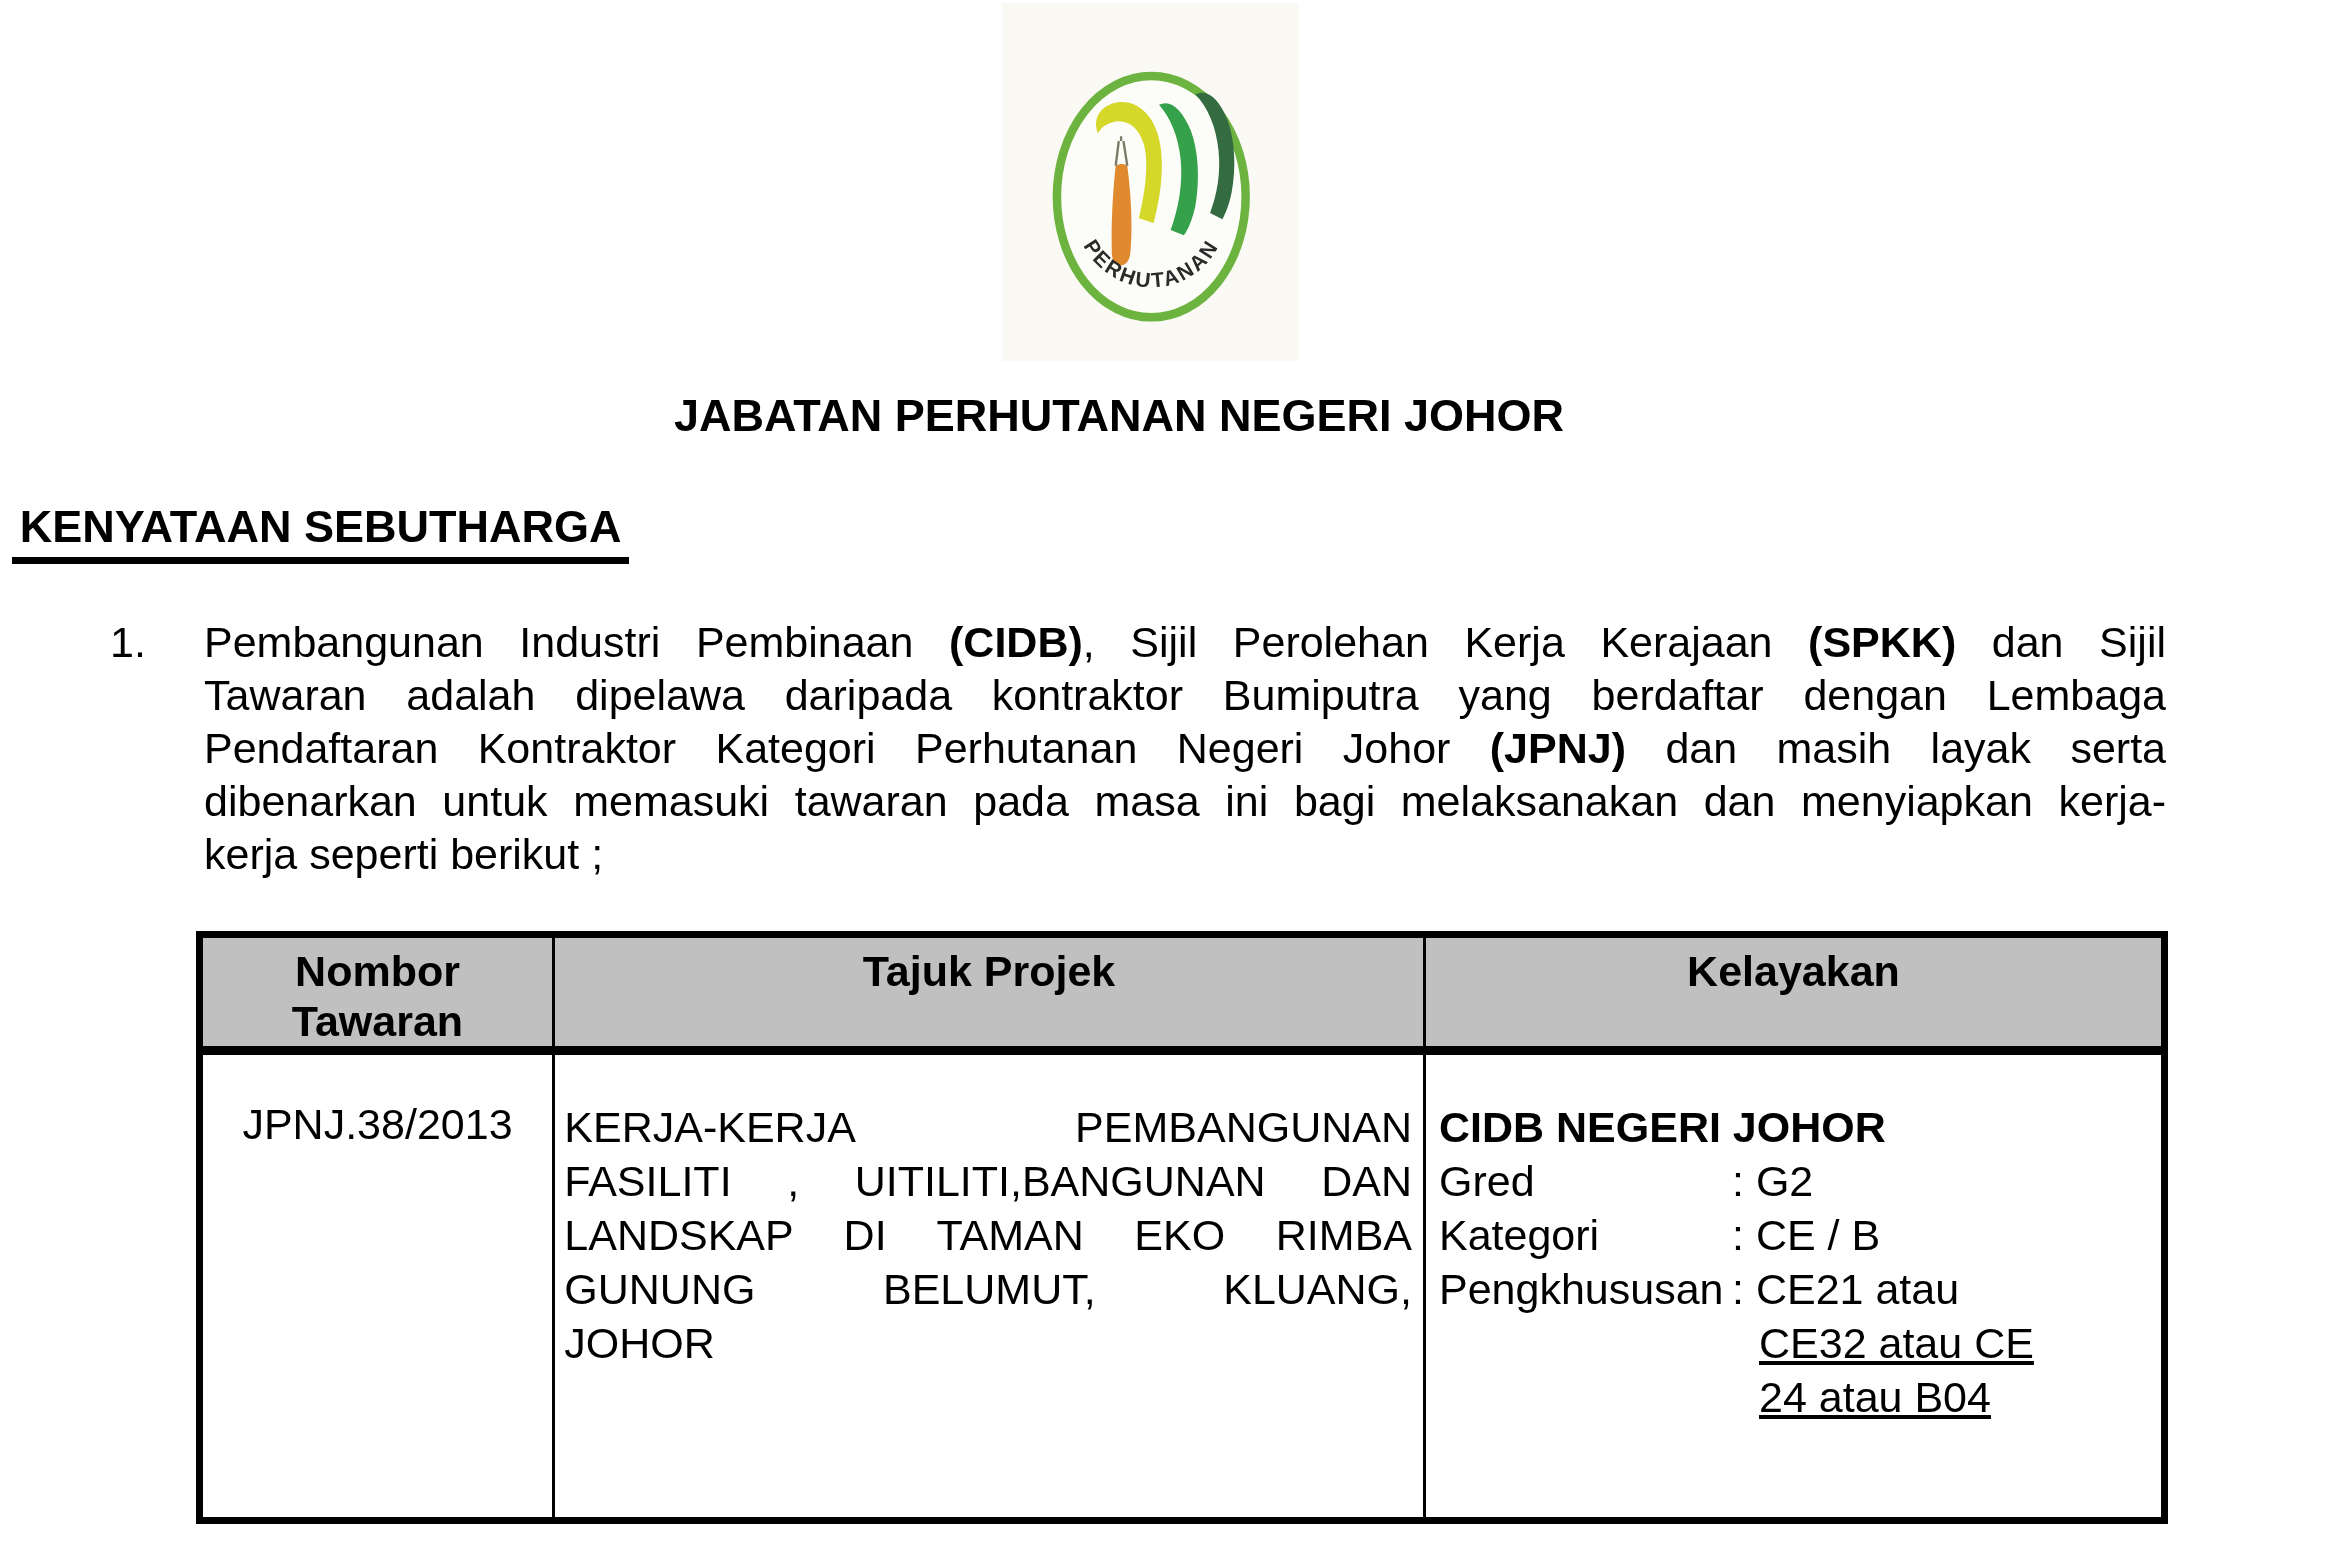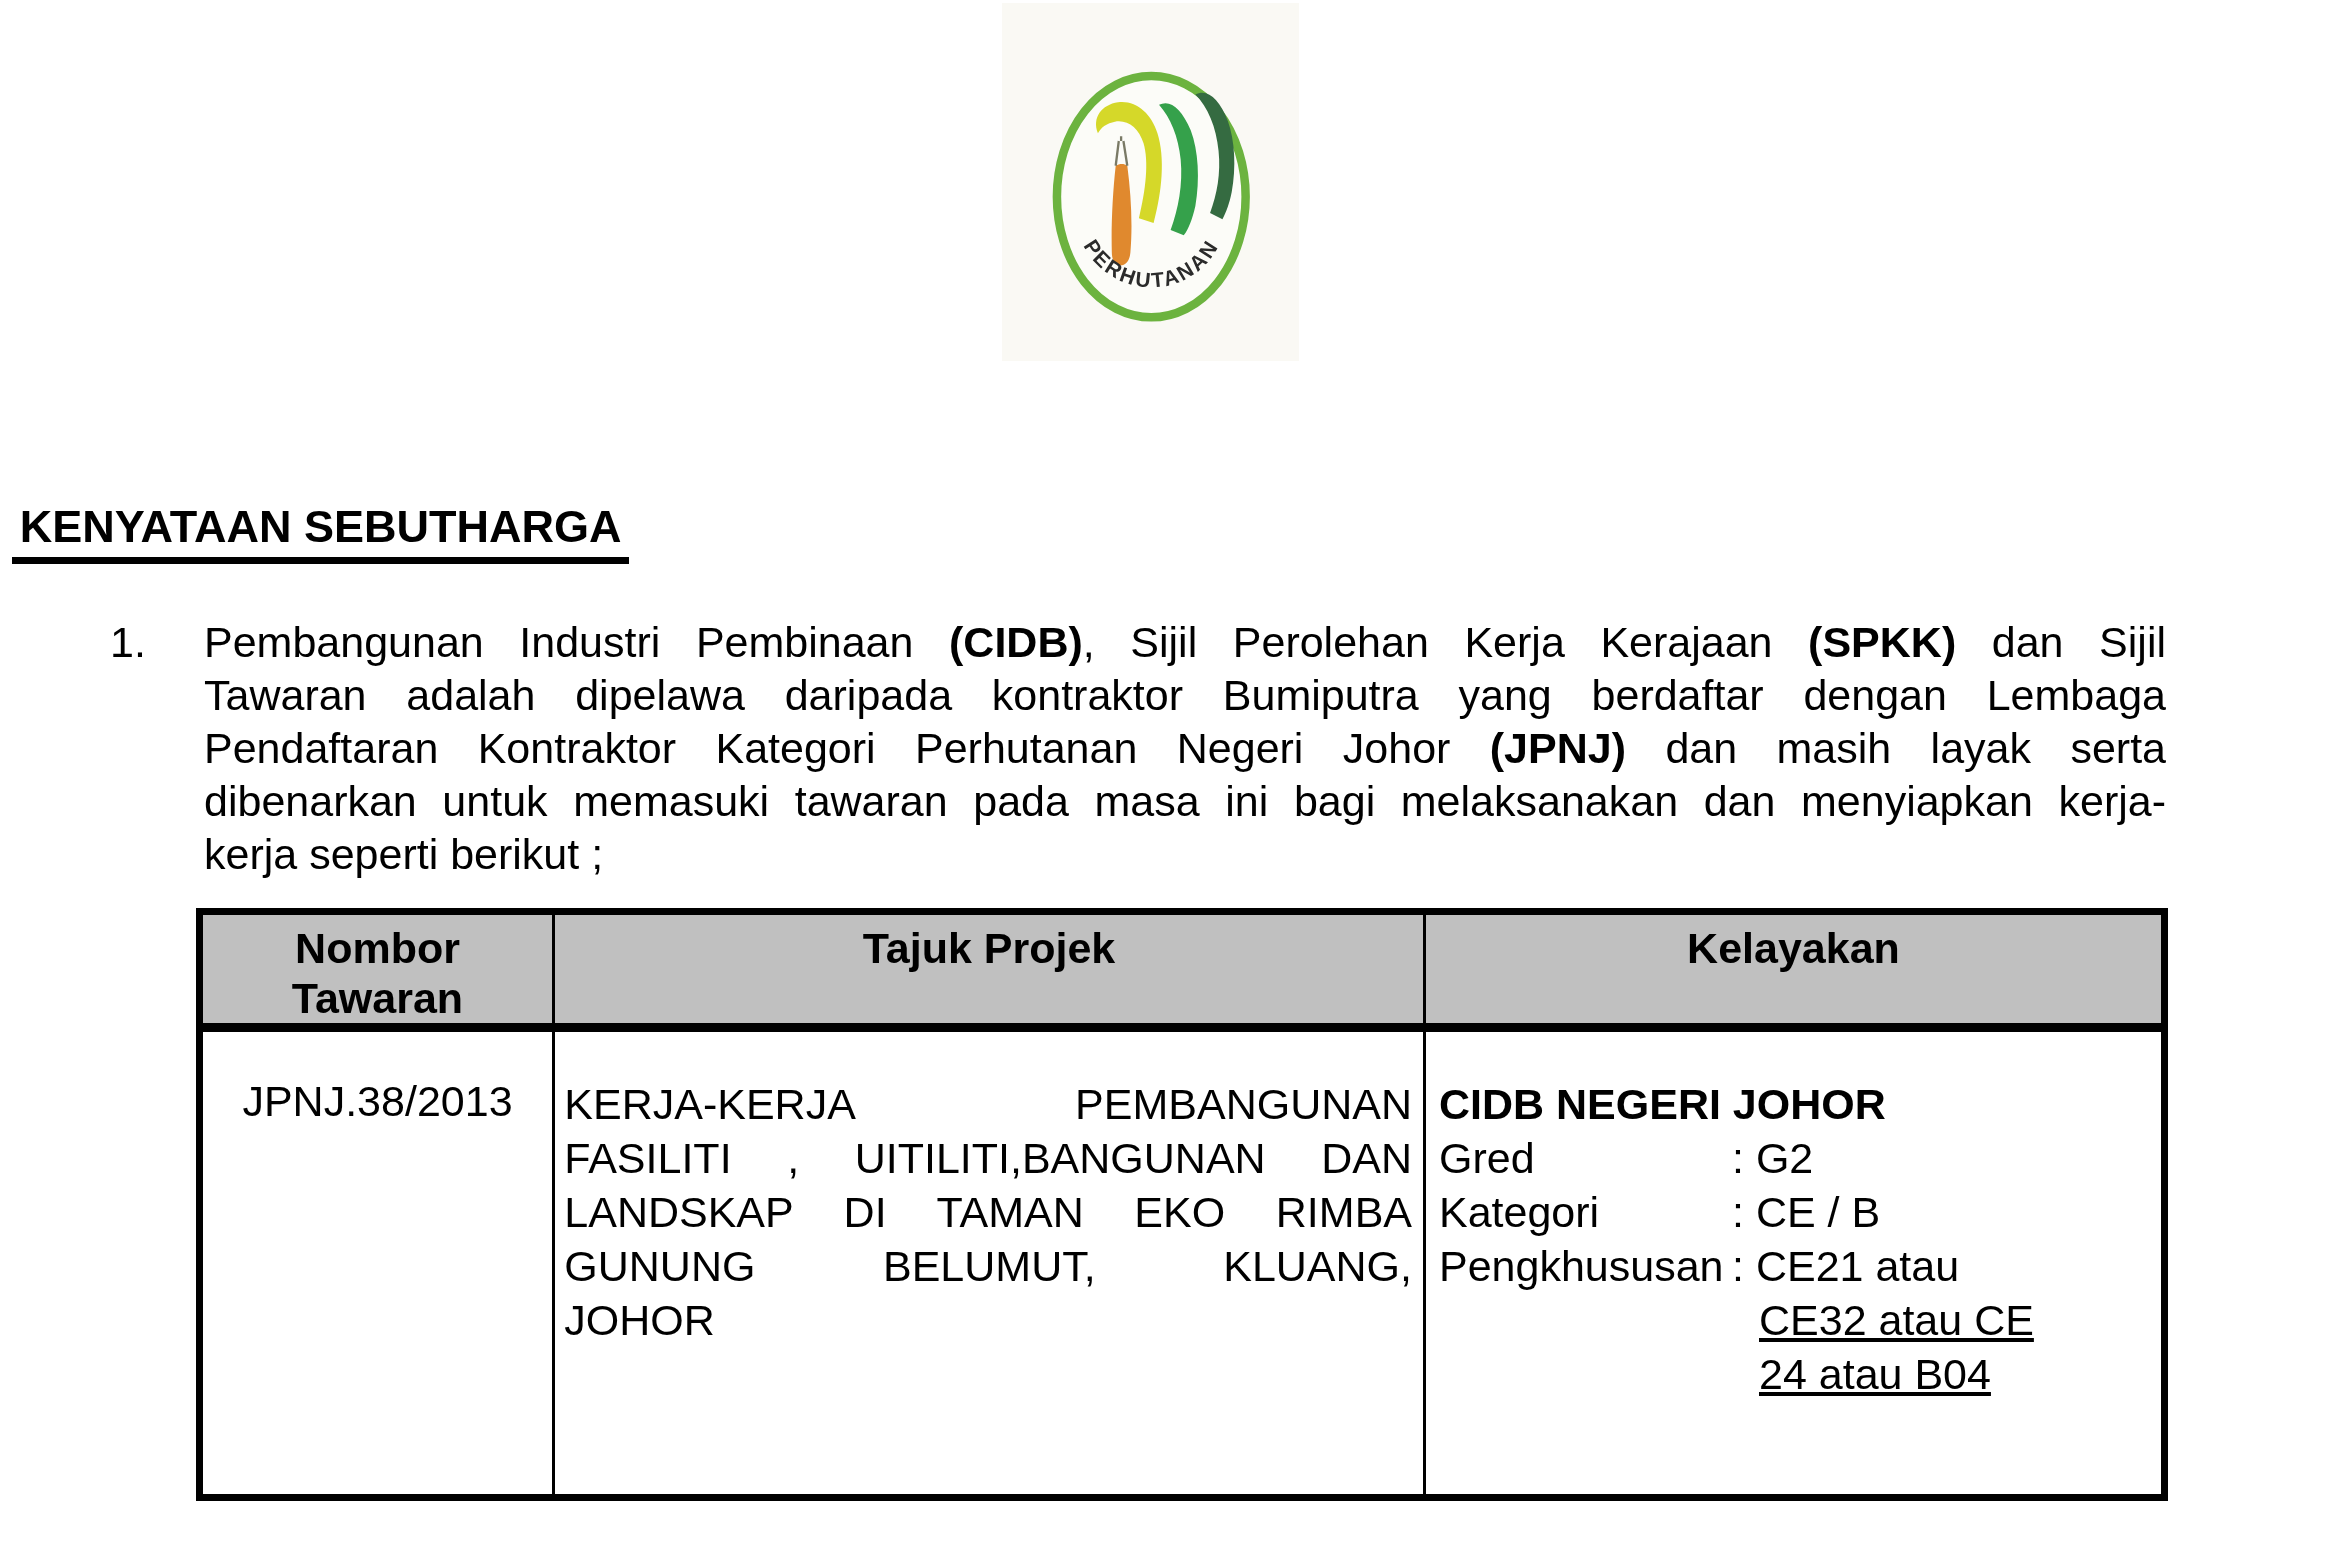"JABATAN PERHUTANAN NEGERI JOHOR" div.h1 { html: none -> <div>JABATAN PERHUTANAN NEGERI JOHOR</div> }
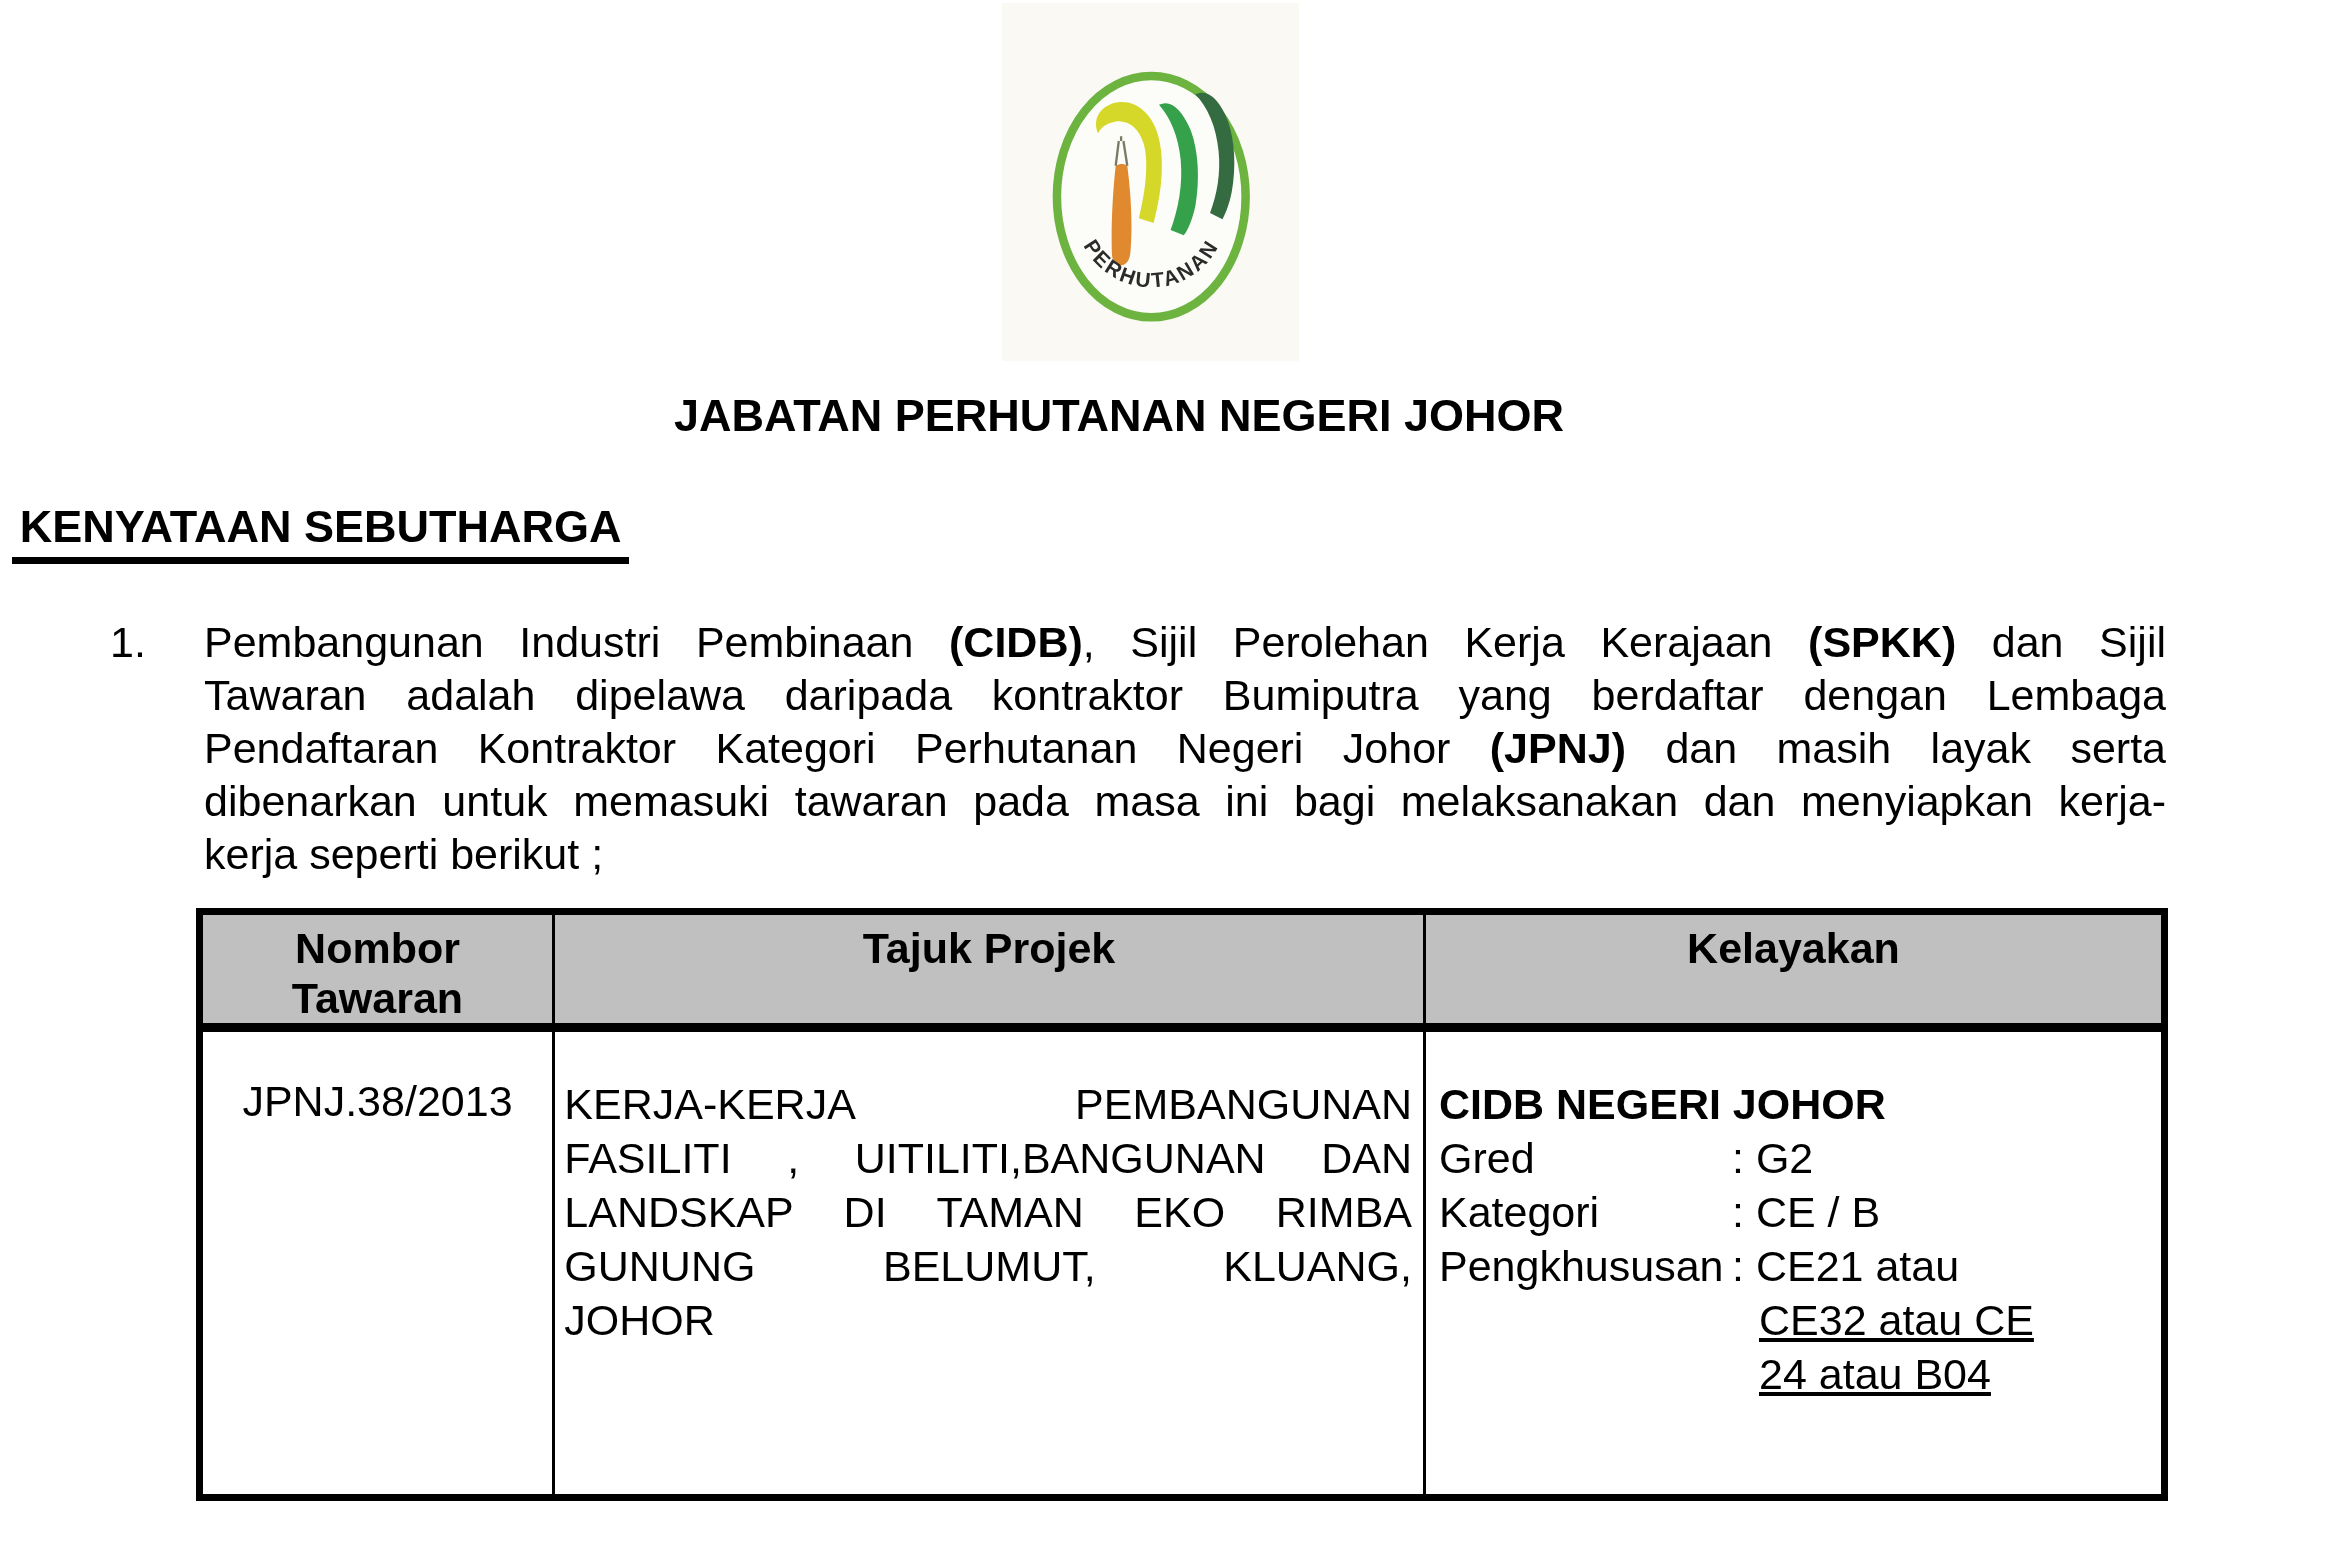"Nombor" .quote-table { top: 908px -> 931px }
